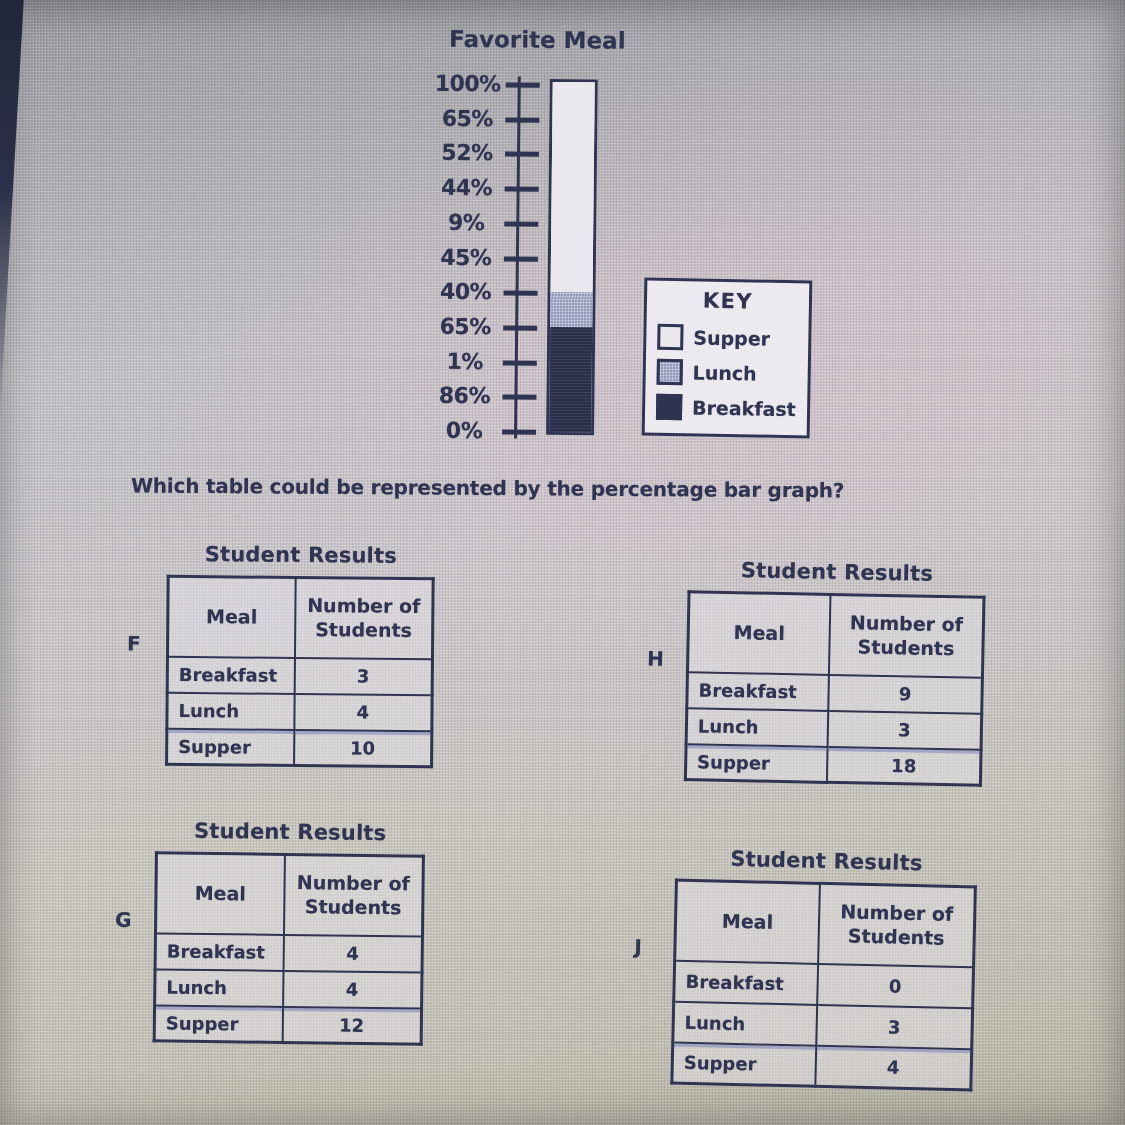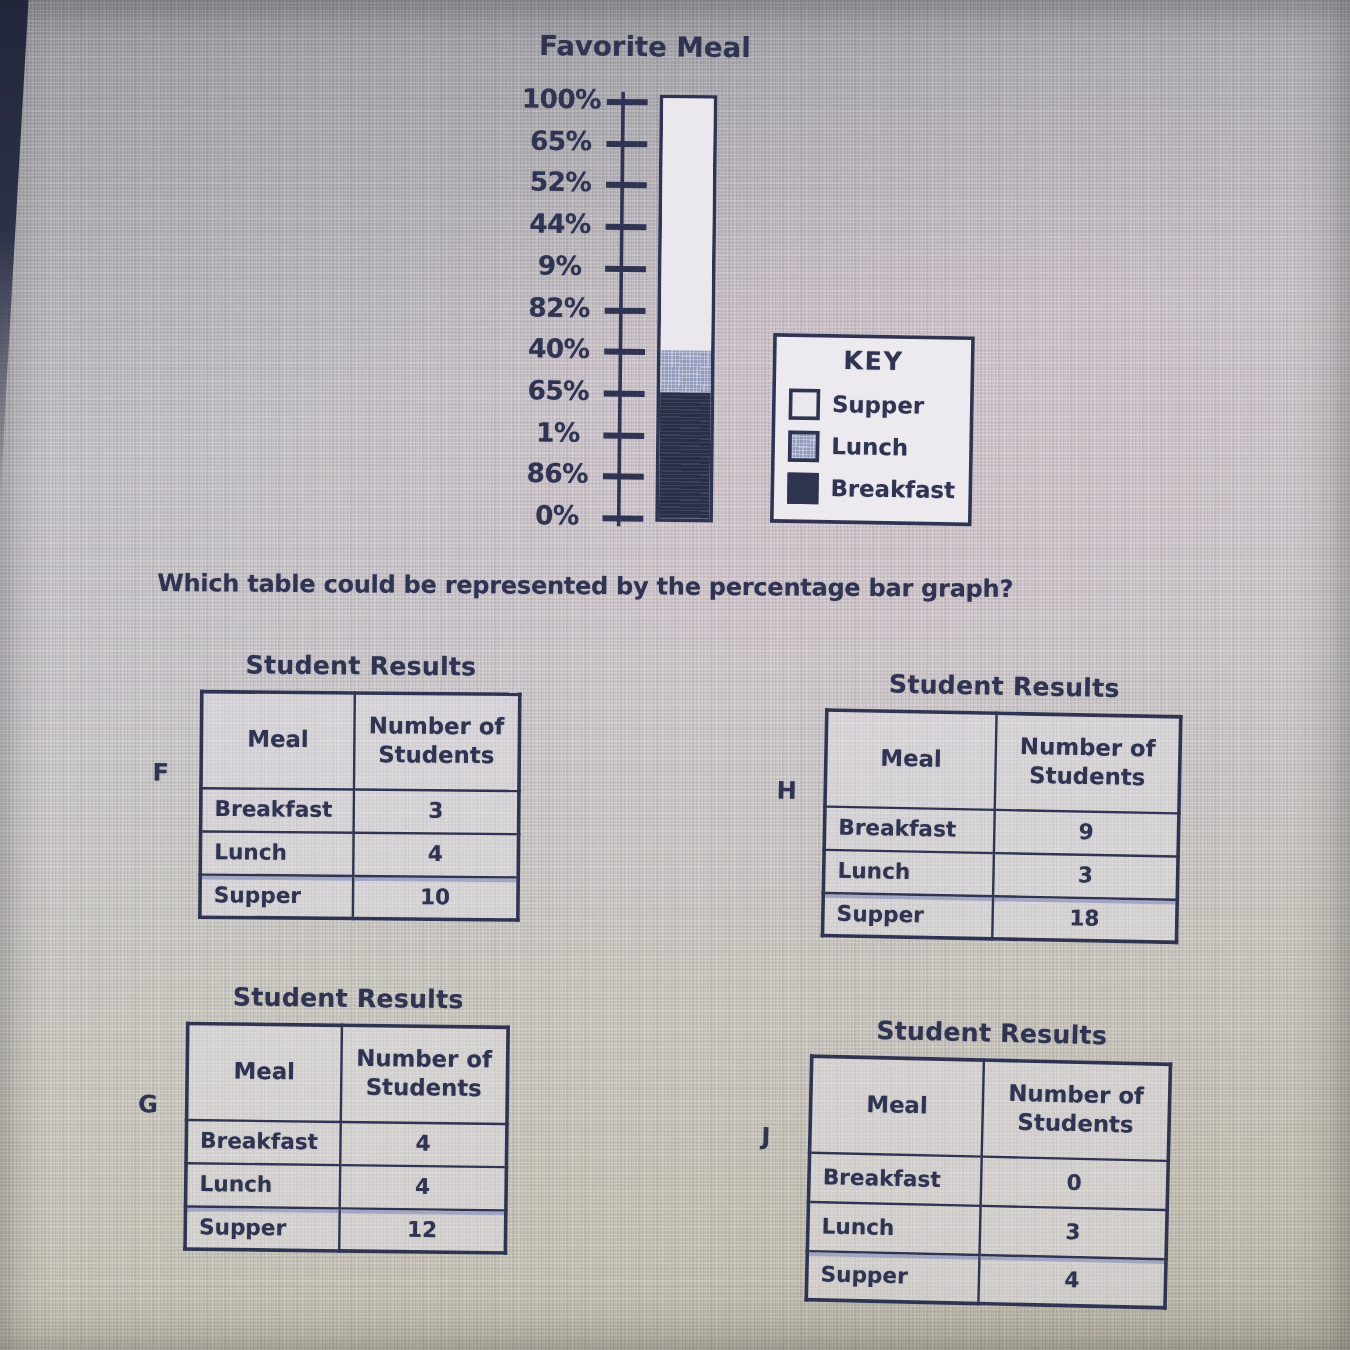"82%" span.ticklabel { text: 82% -> 45% }
